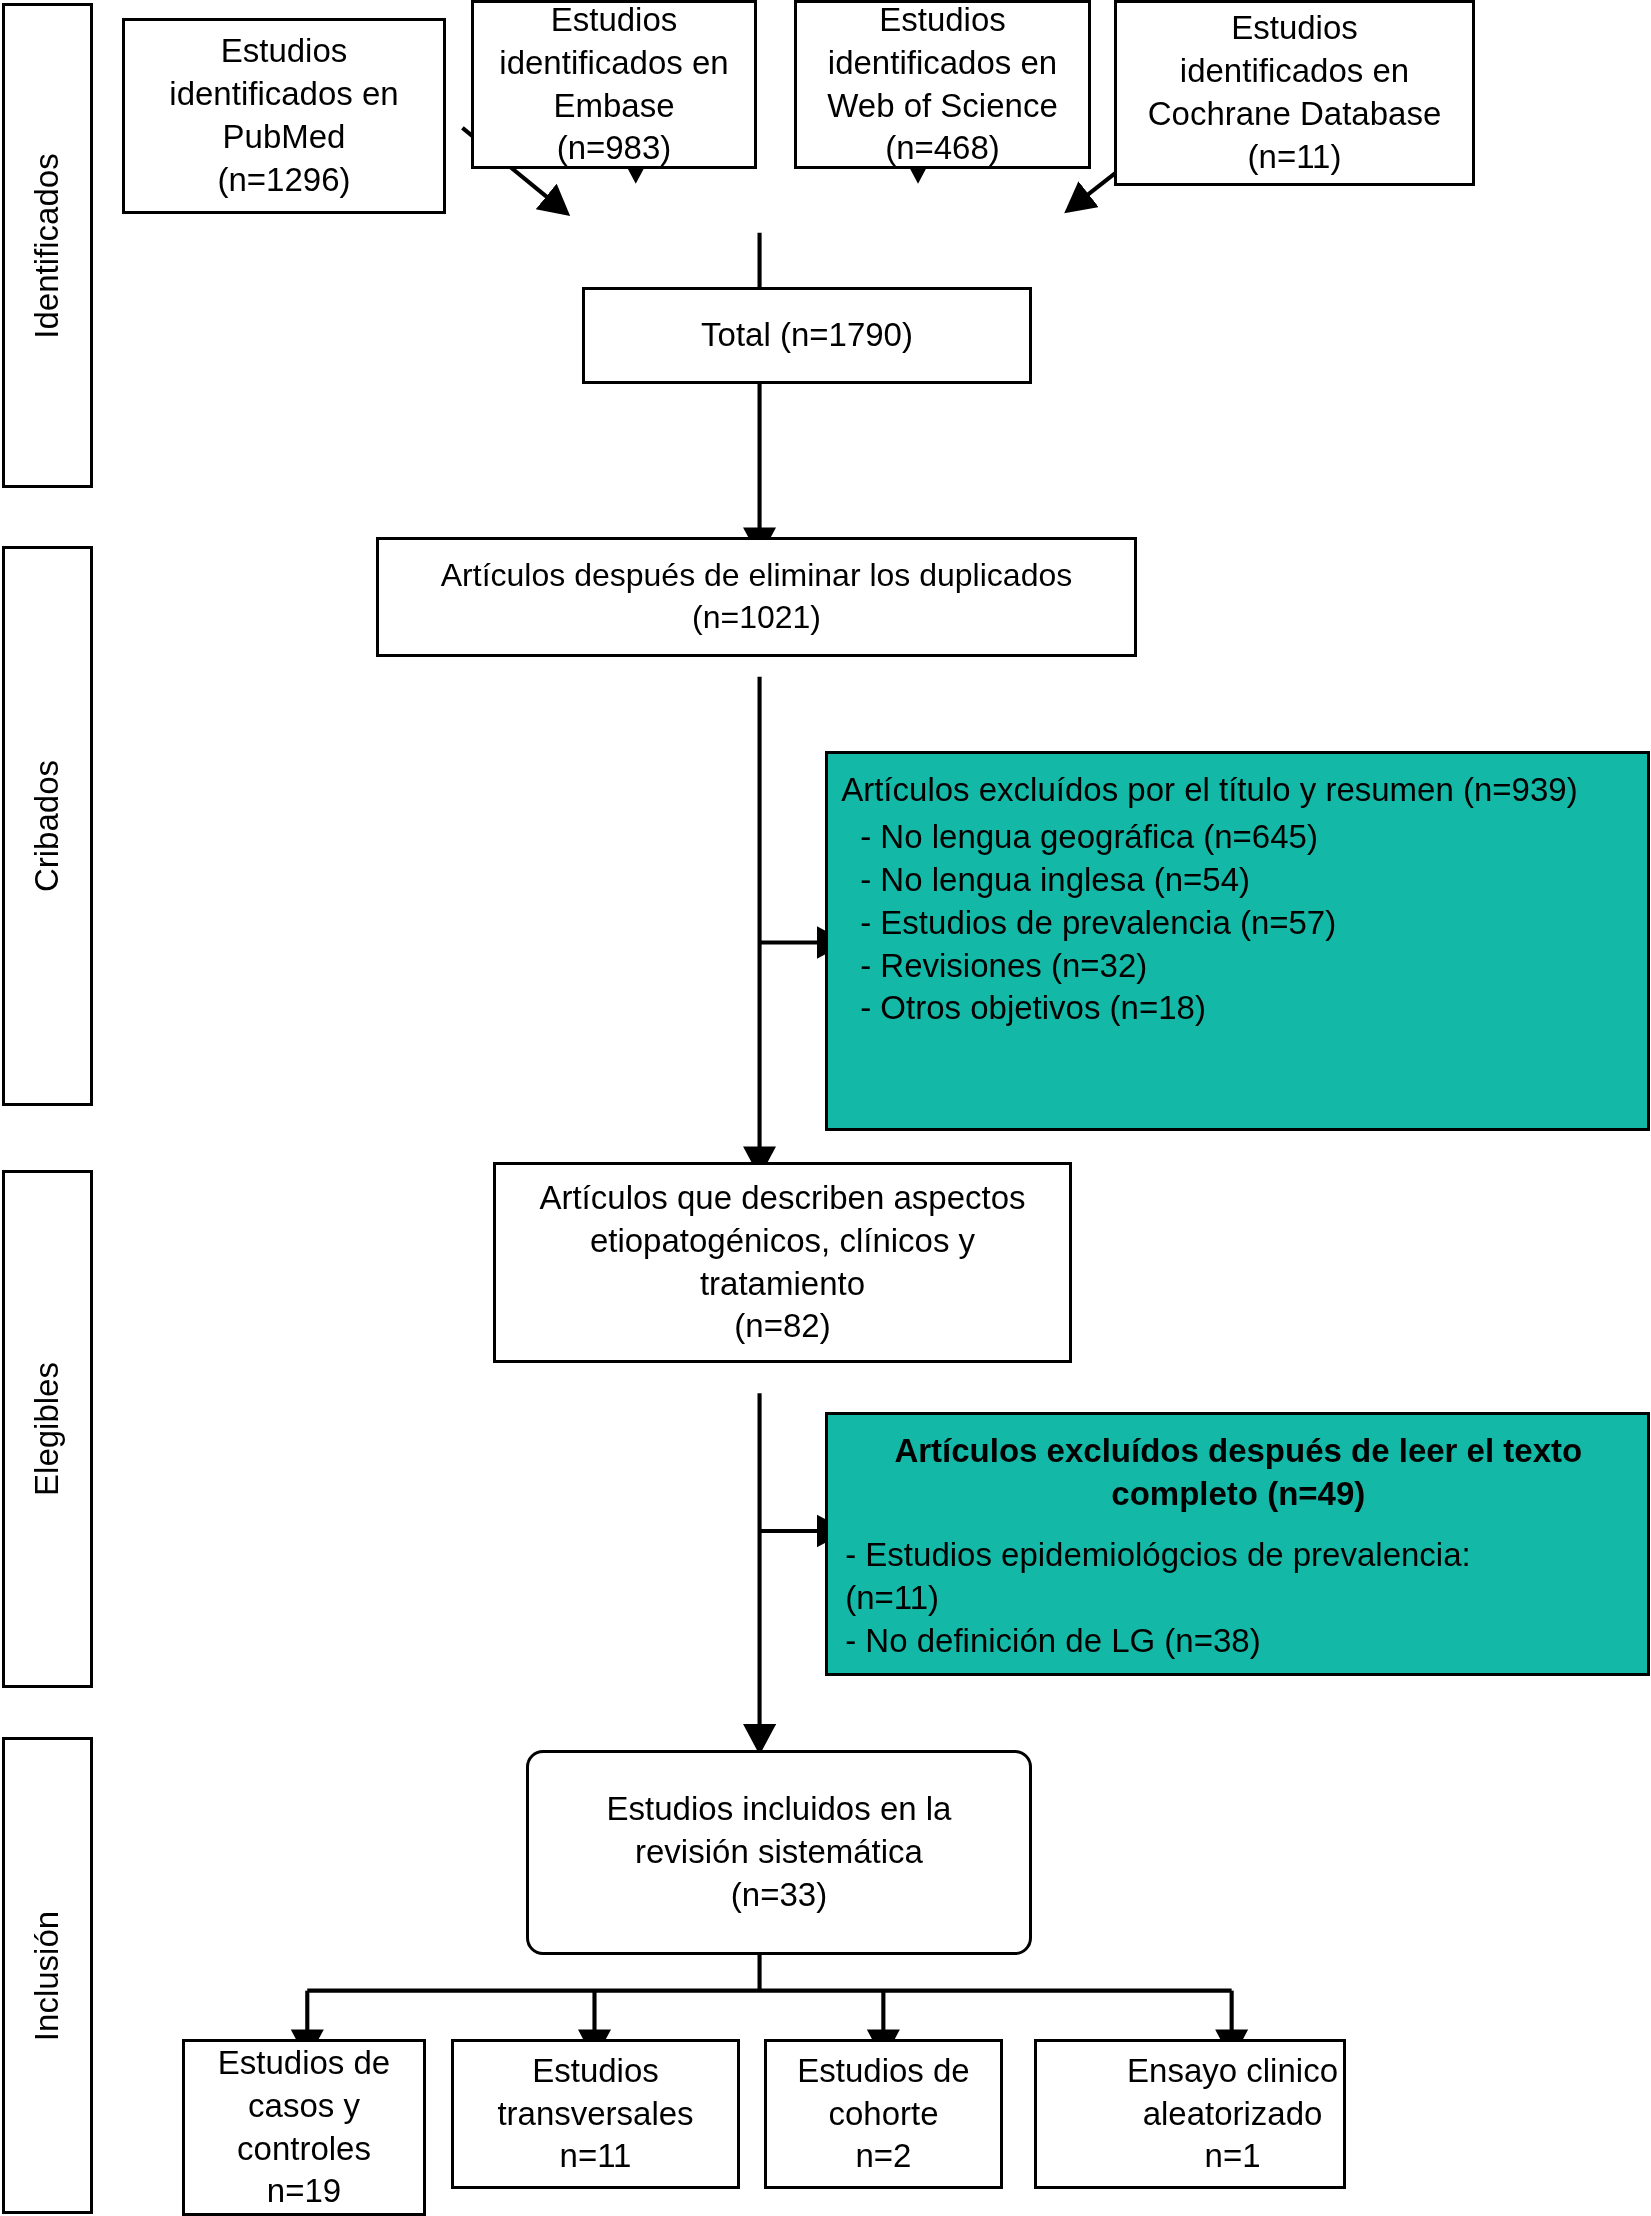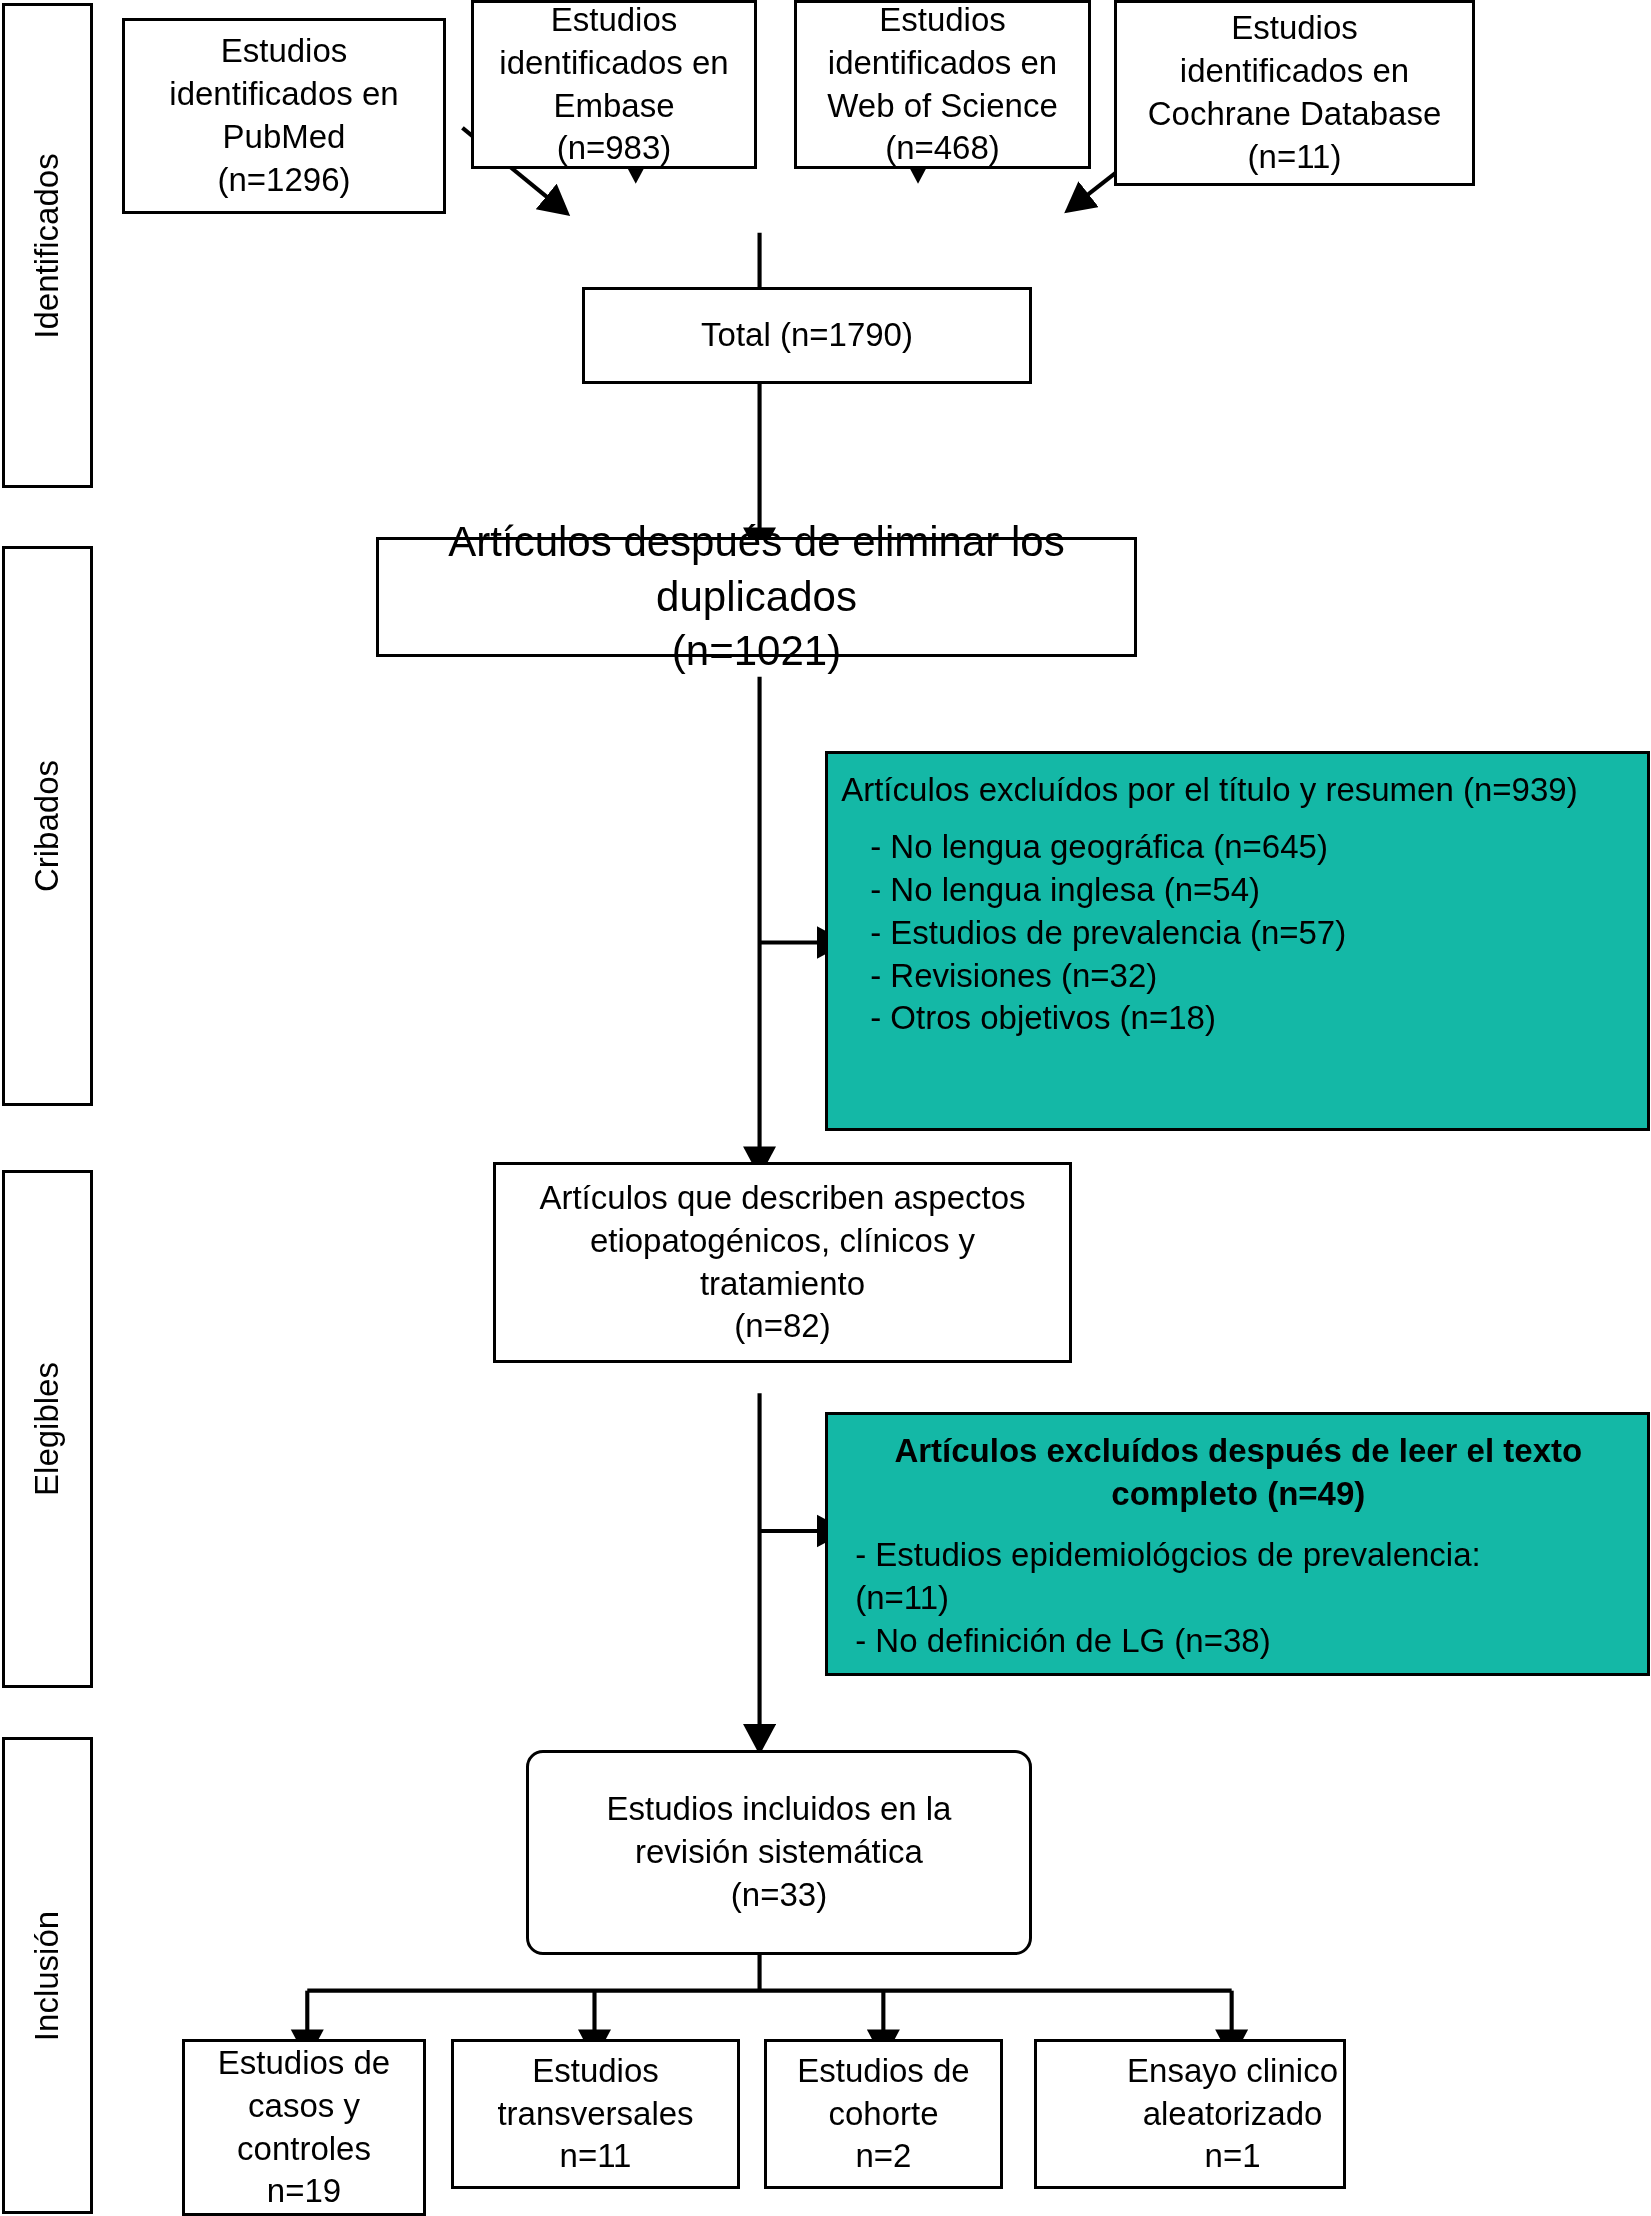"Artículos después de eliminar los" div.box { font-size: 42px -> 32px }
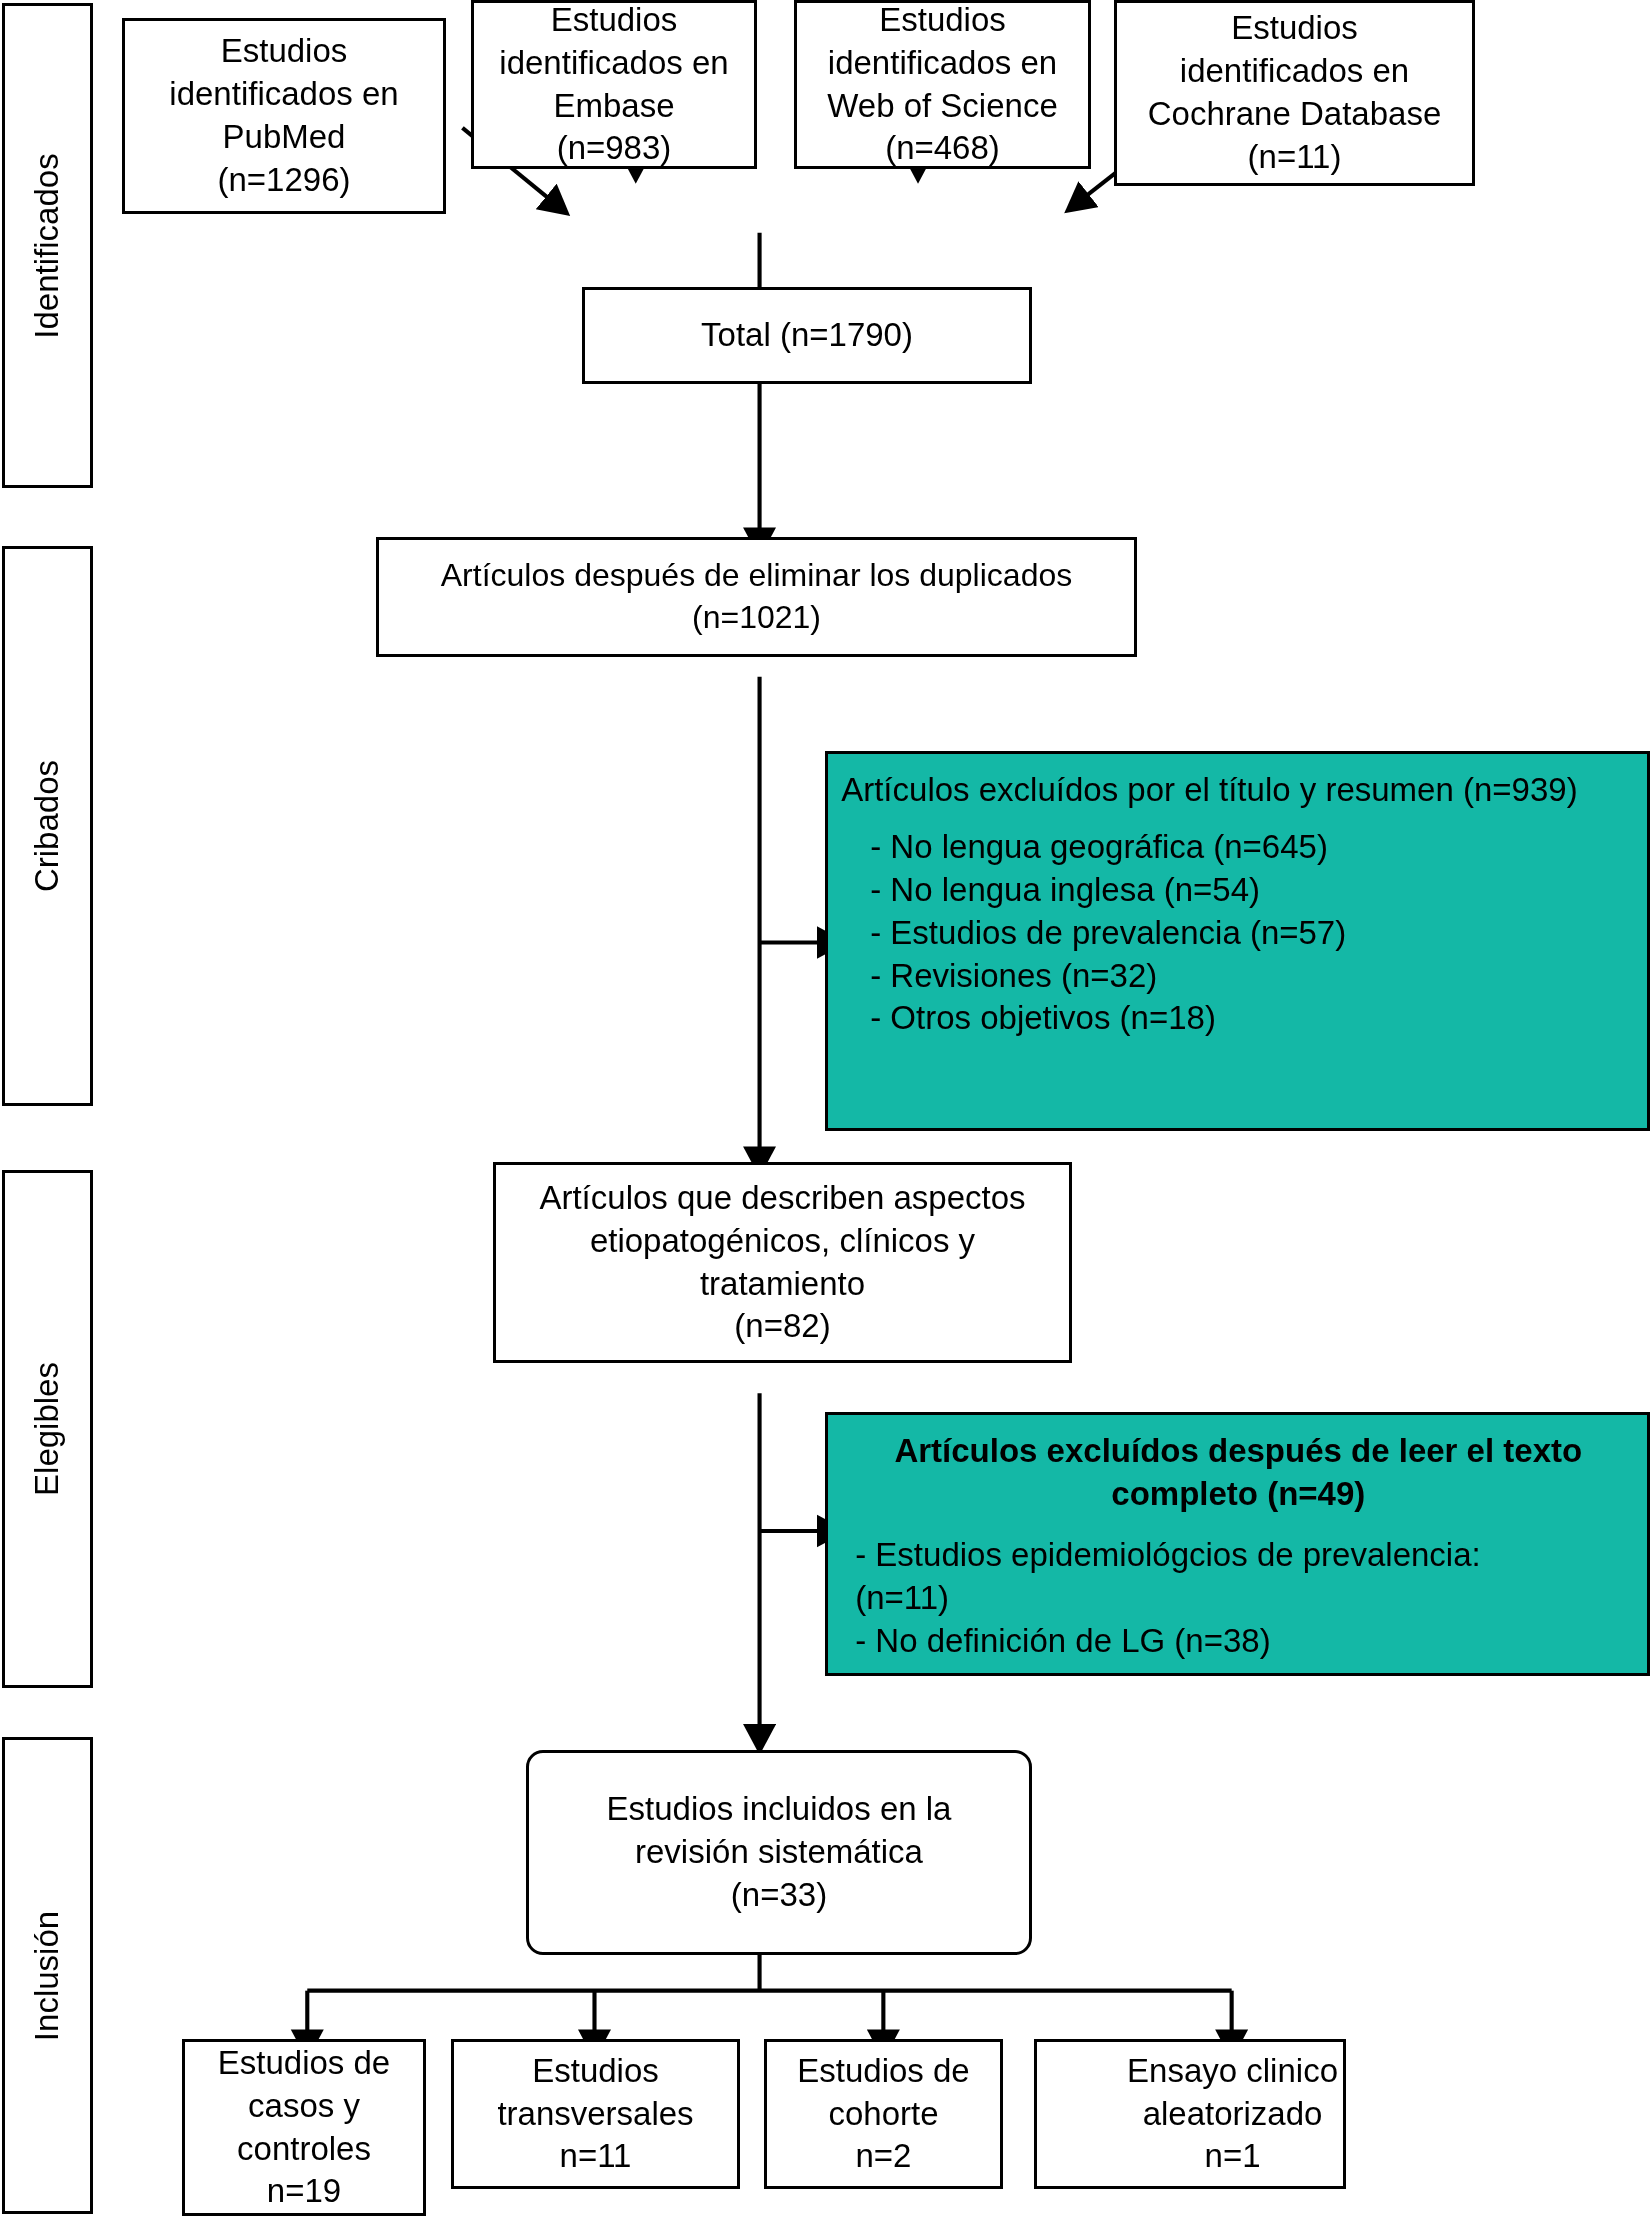"- No lengua geográfica (n=645)" .listbox ul { margin: 14px -> 4px }
